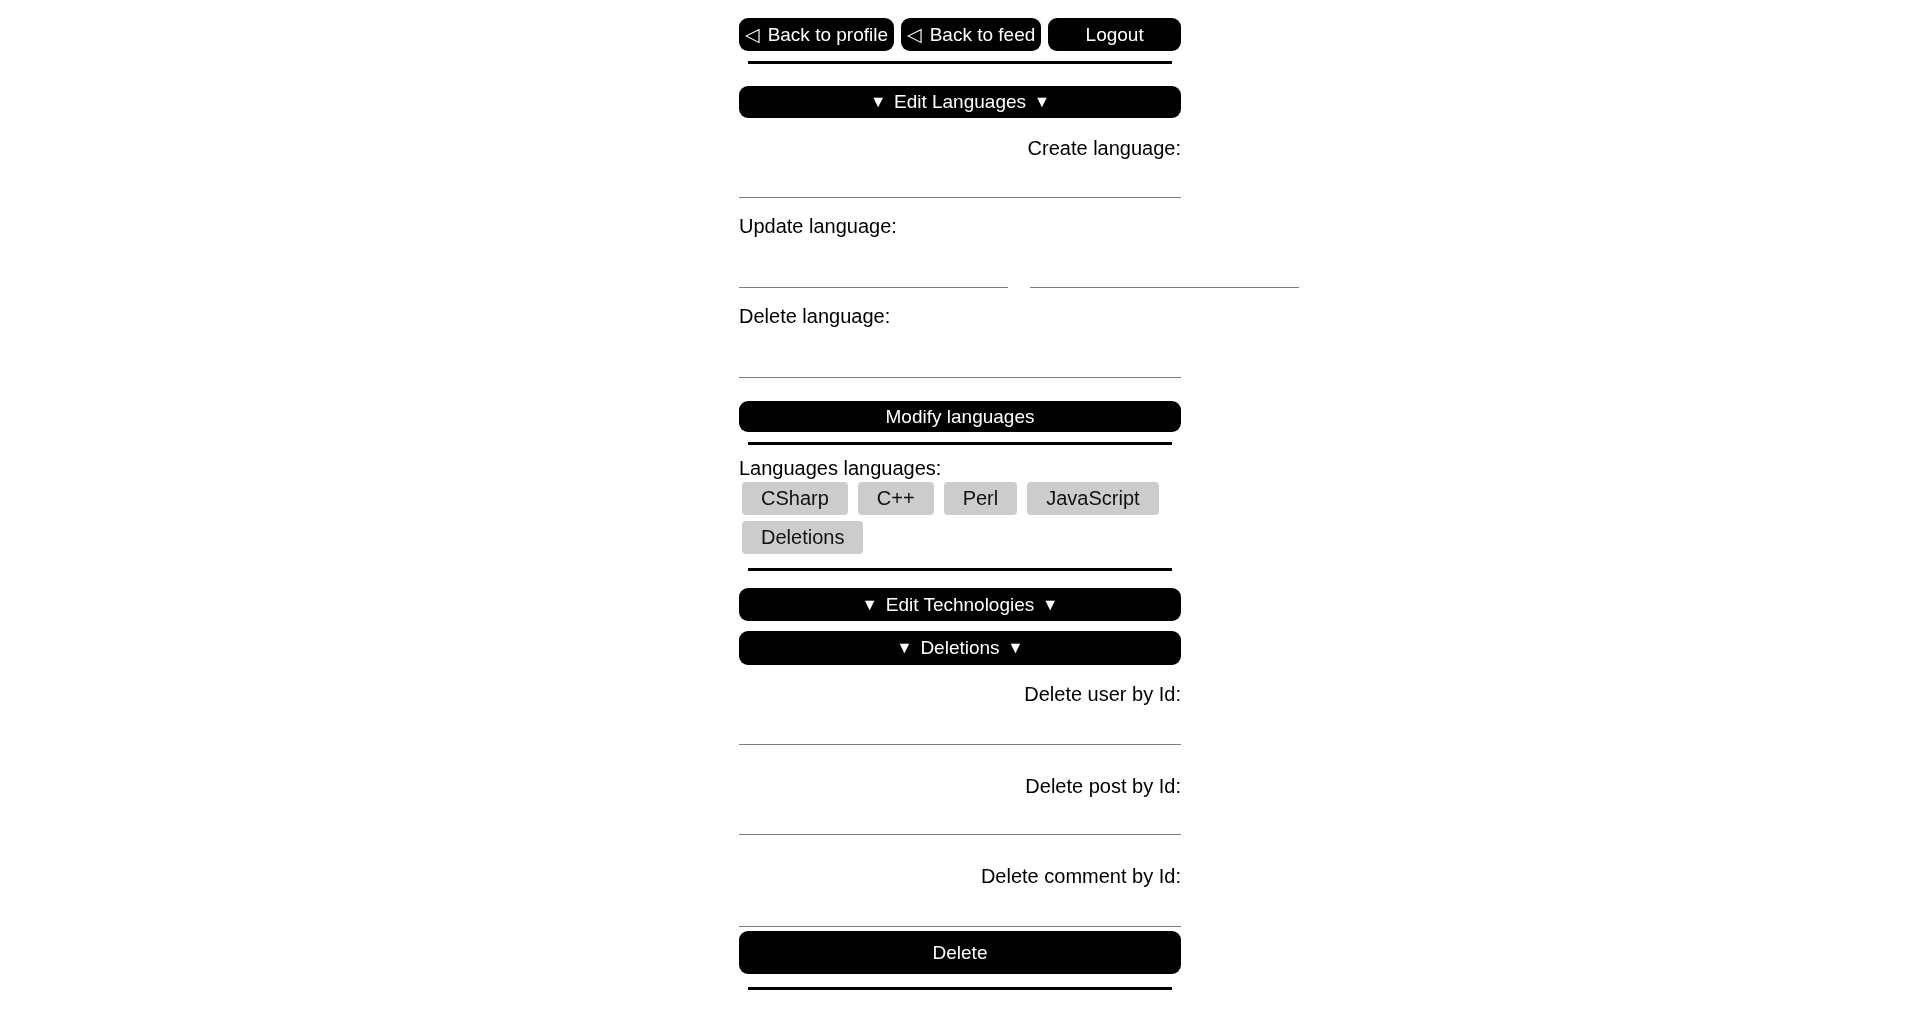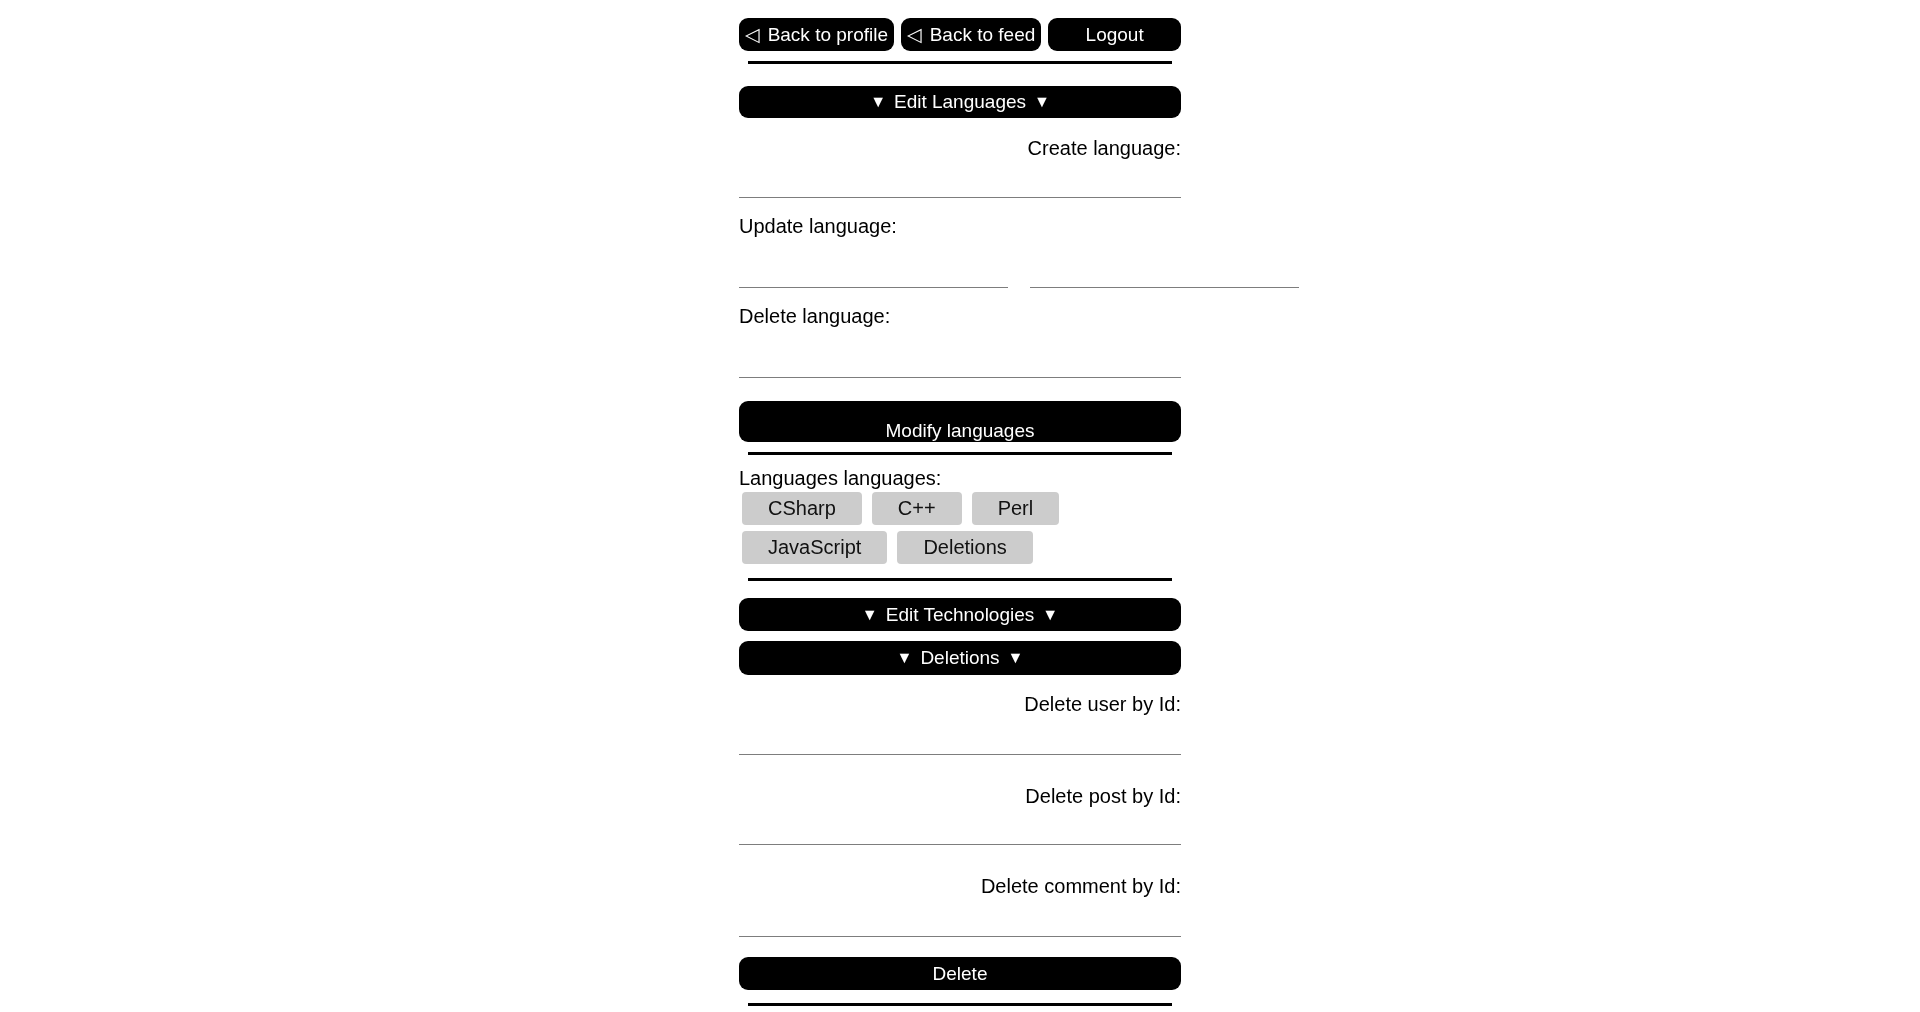"Modify languages" .submit-btn { align-items: flex-end -> none; height: 41px -> 31px }
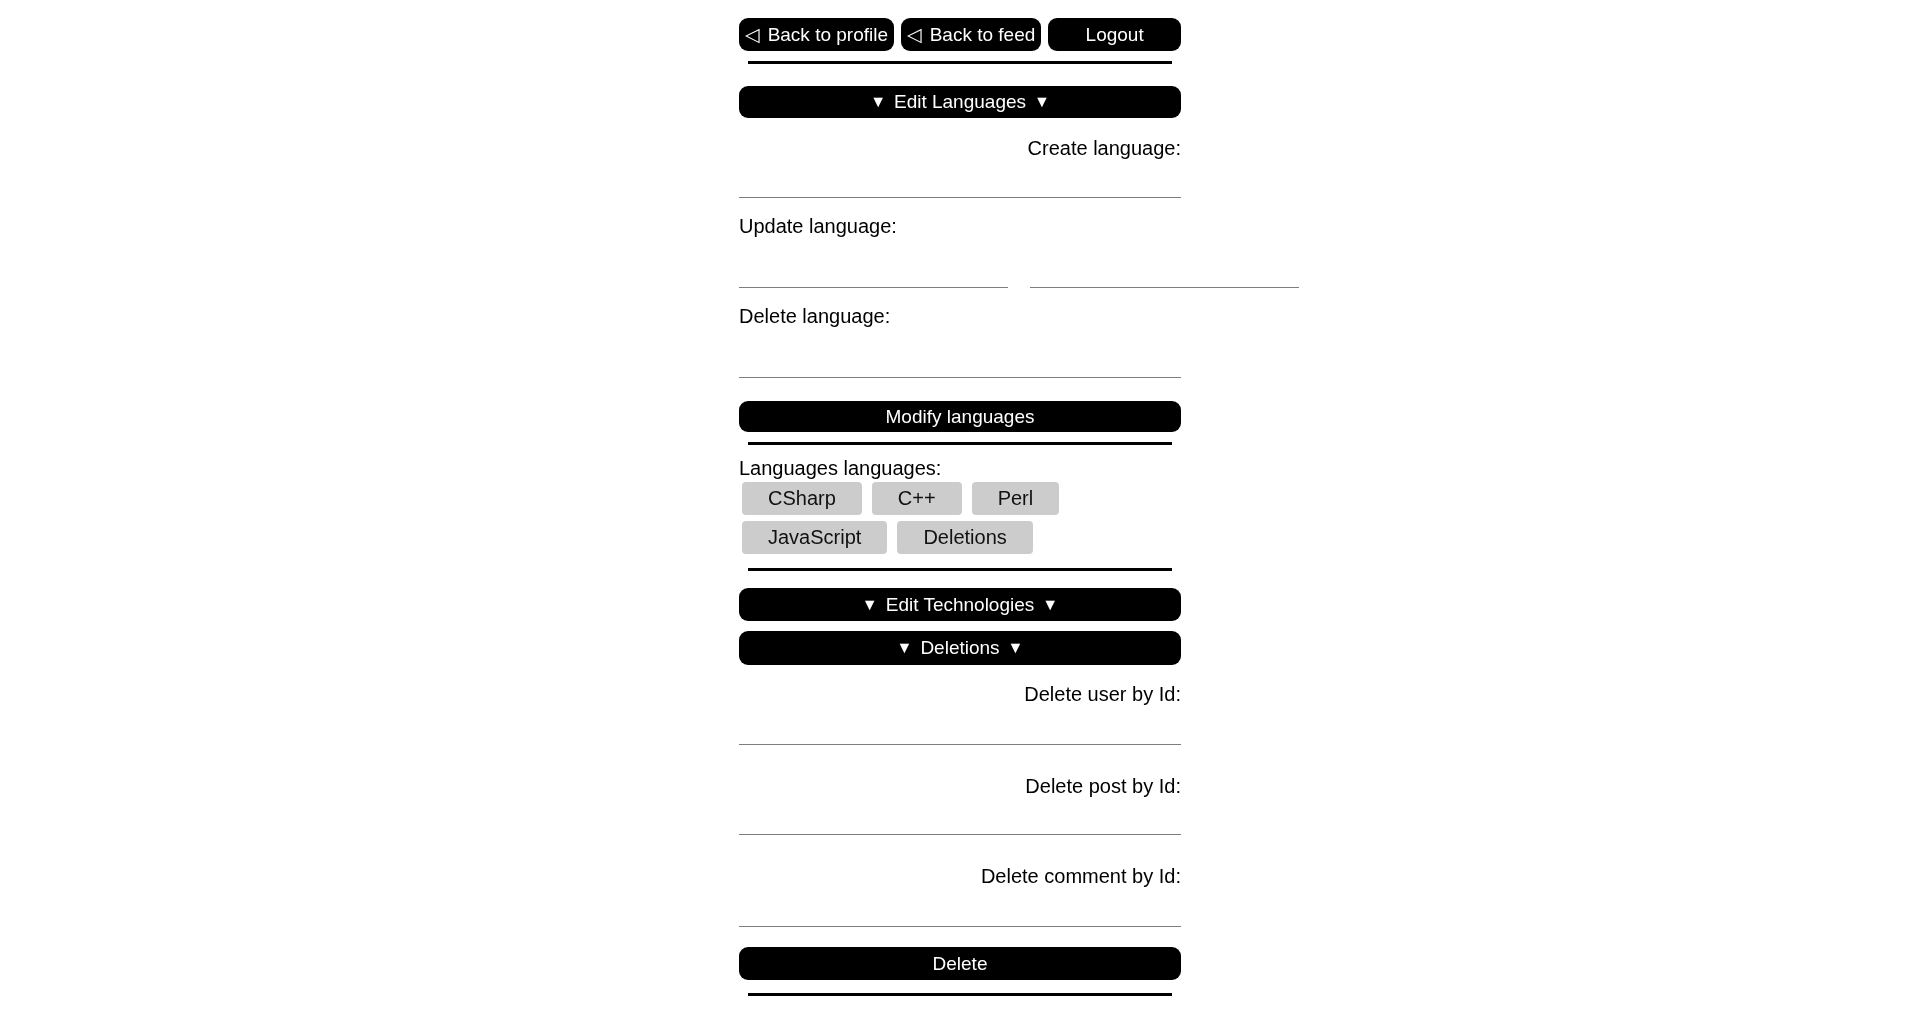"CSharp" .chip { padding: 4px 26px -> 4px 19px }
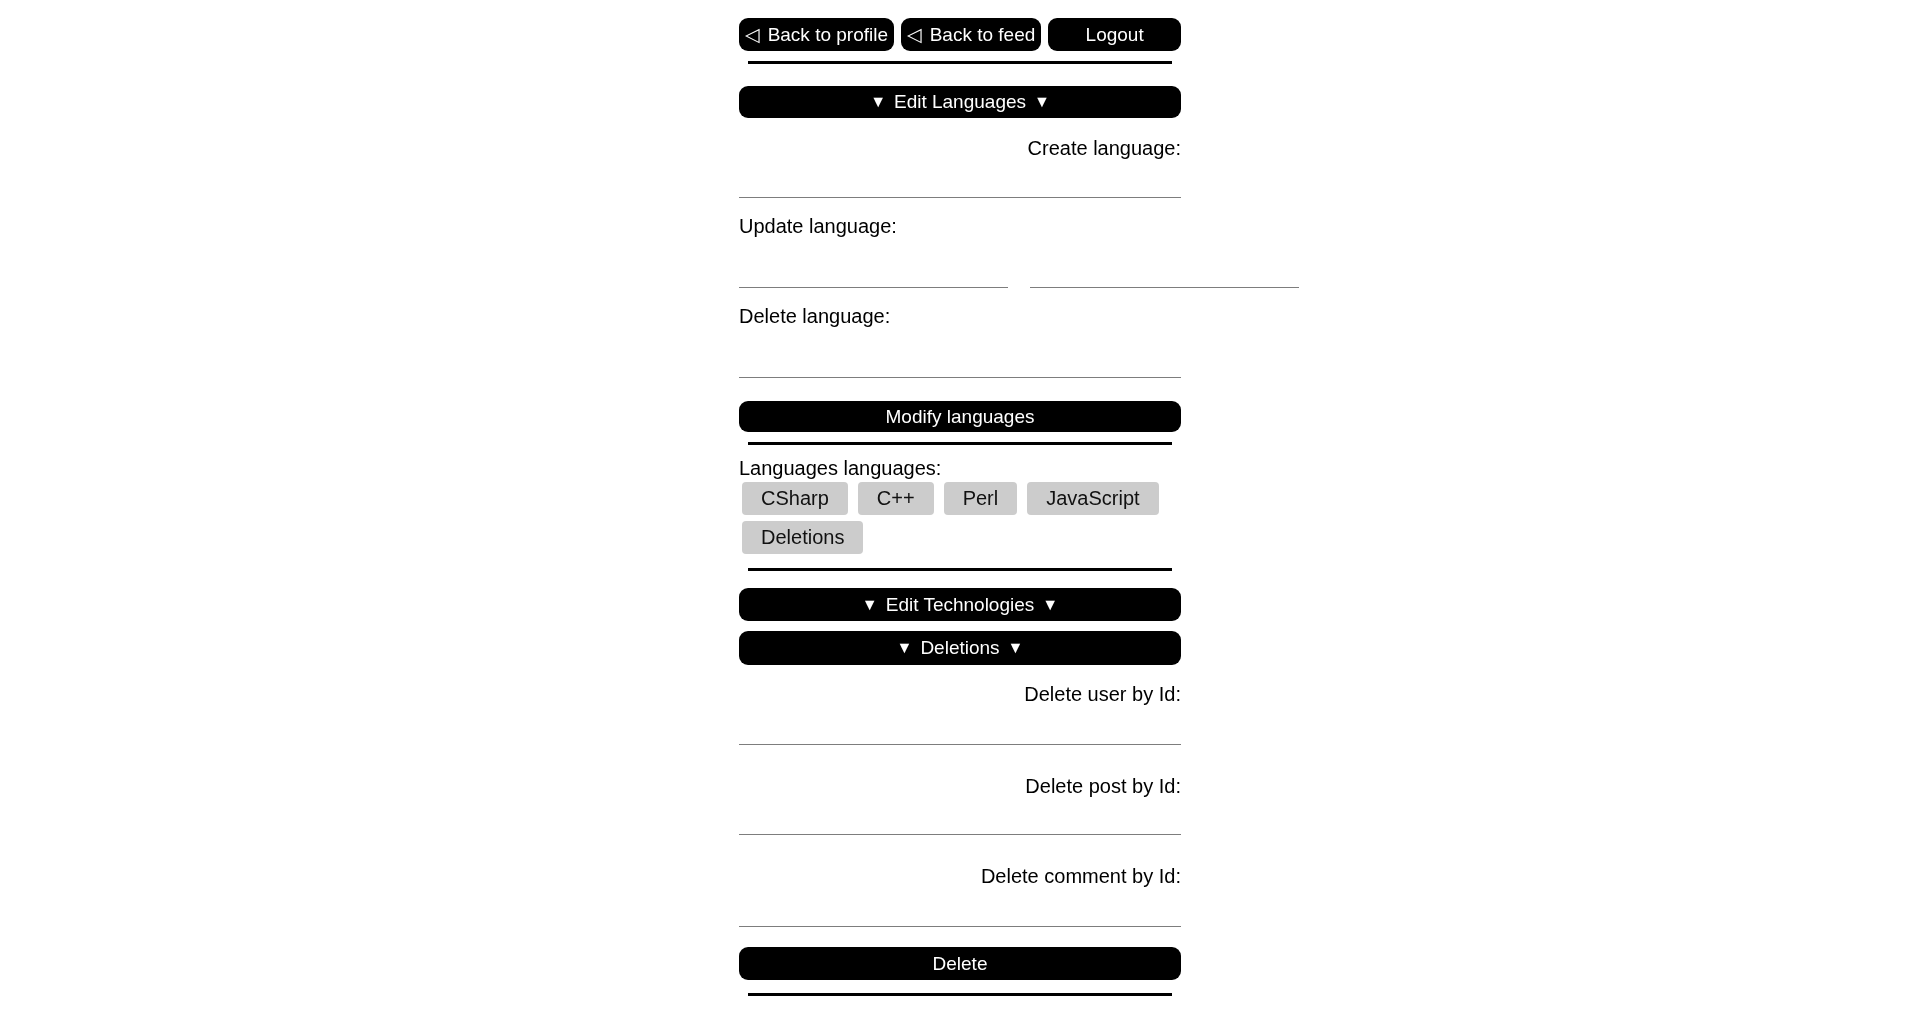"Delete" .delete-btn { height: 33px -> 43px; margin-top: 20px -> 4px }
